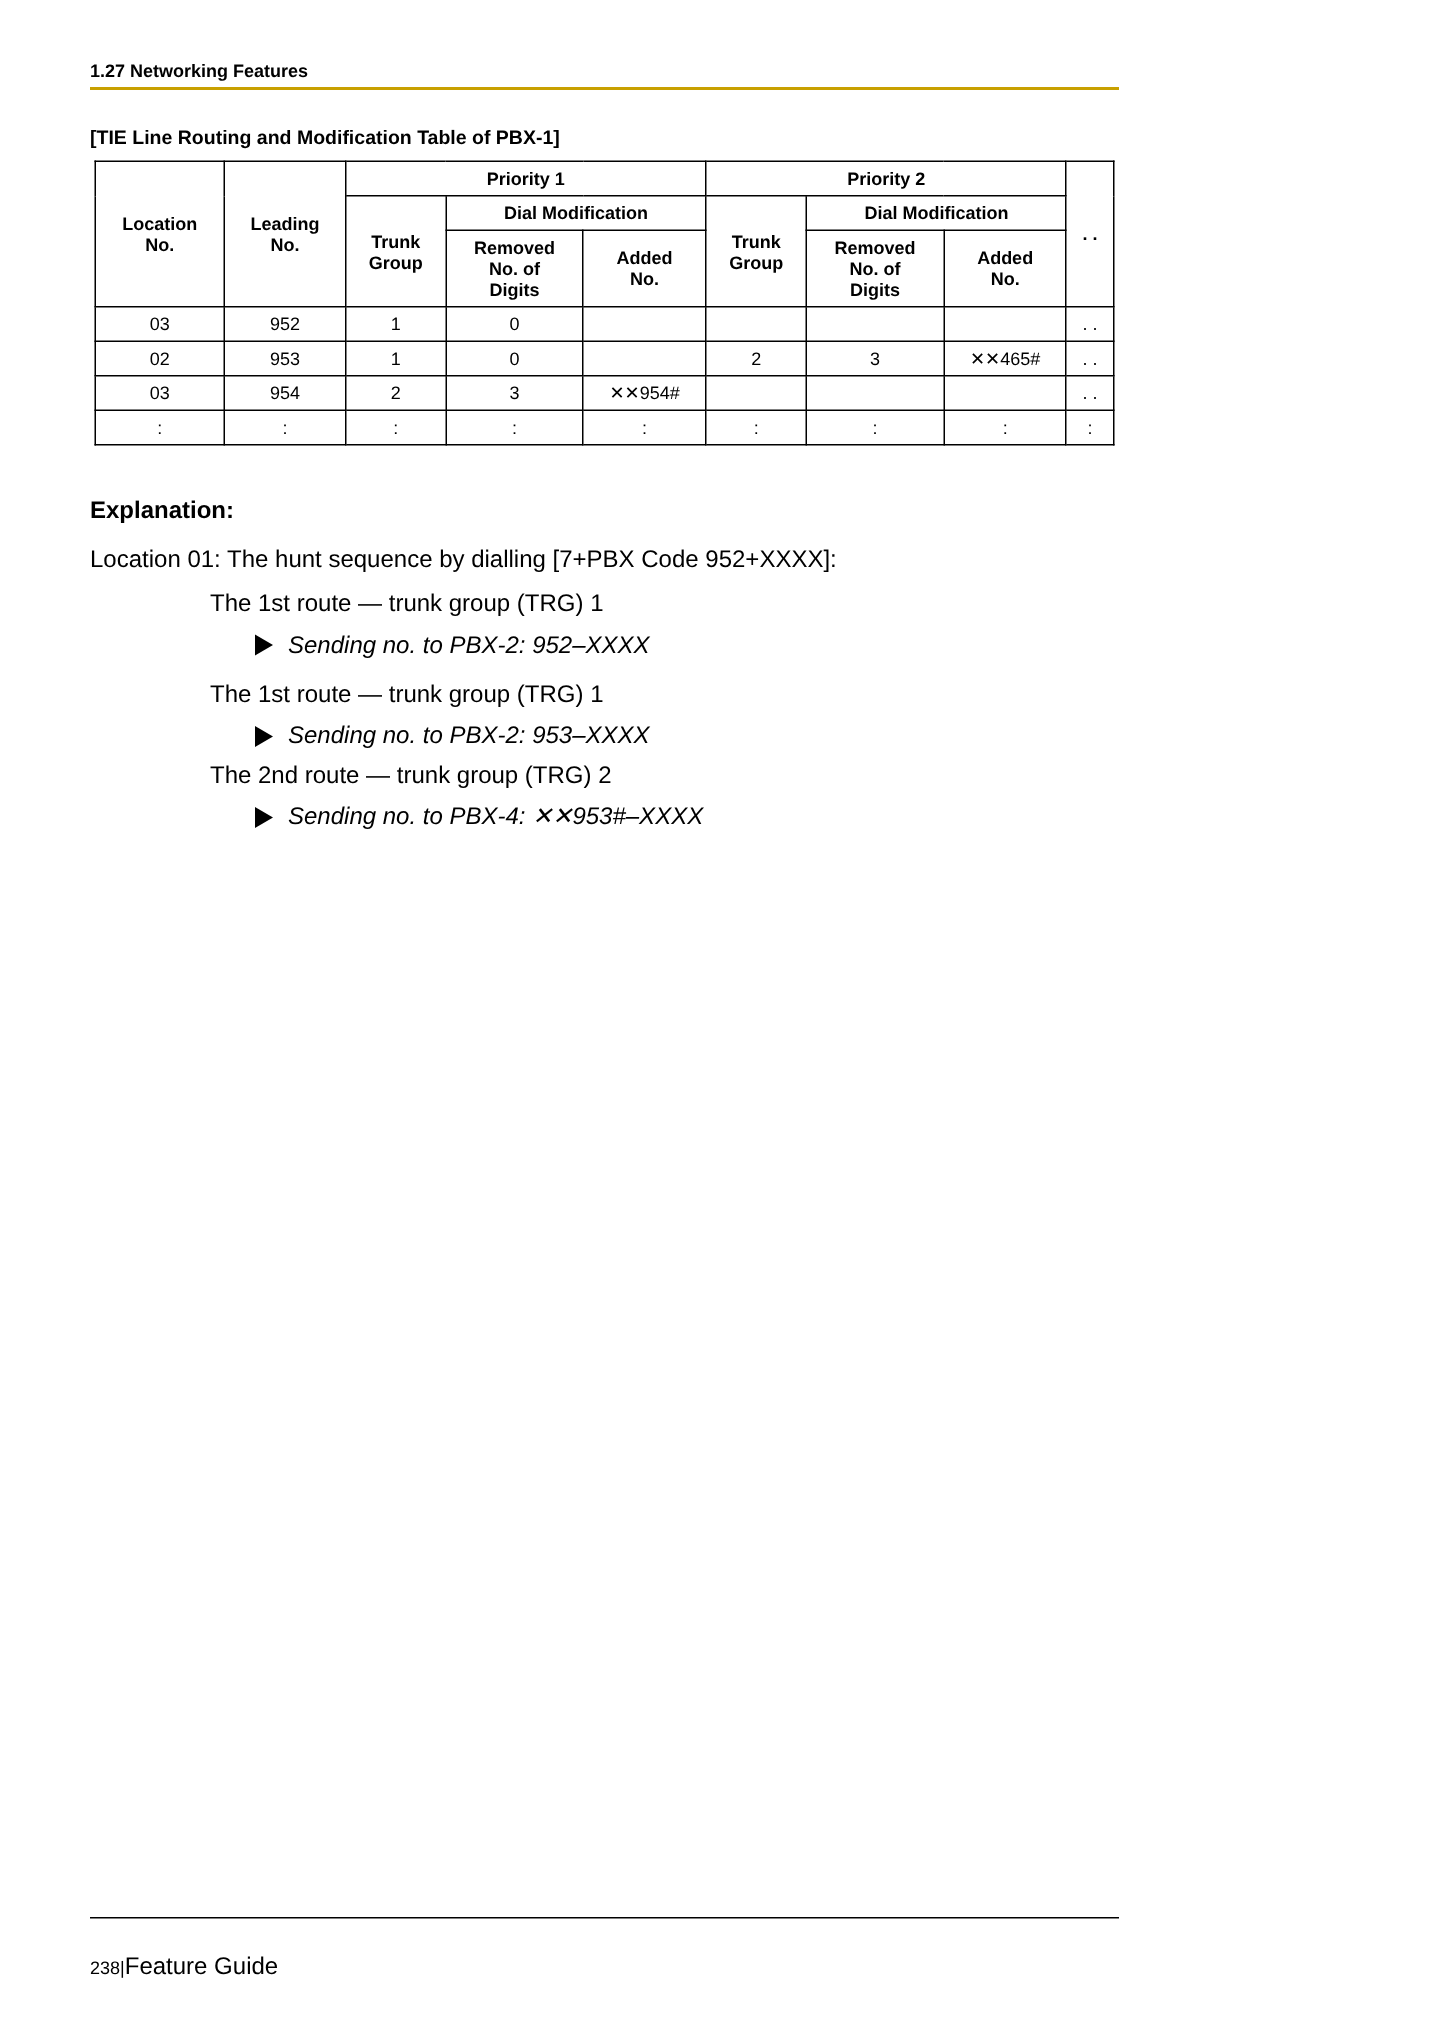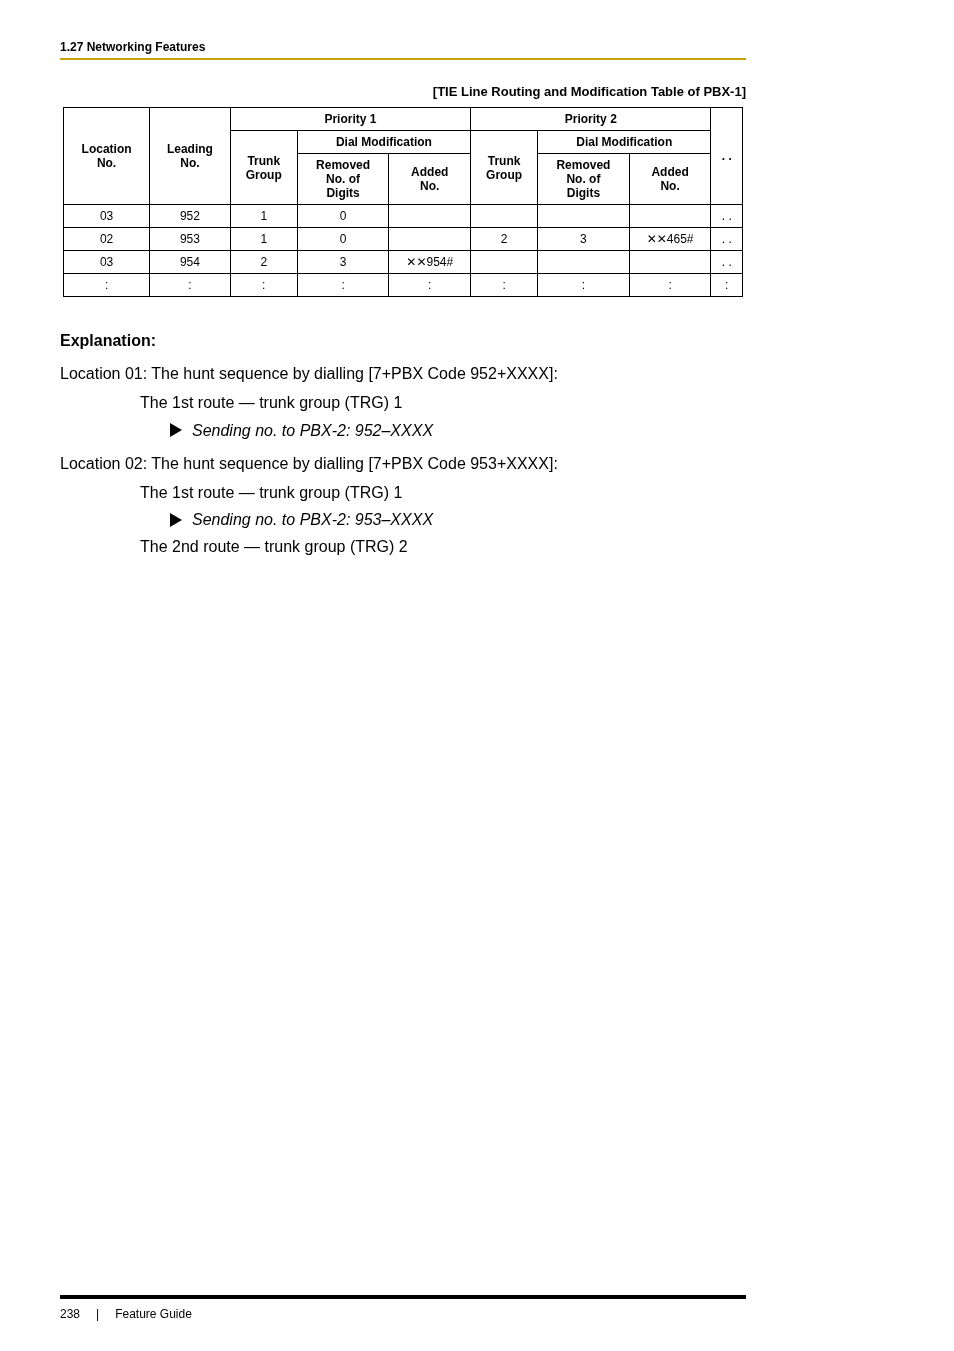"[TIE Line Routing and Modification" .table-title { text-align: right -> left }
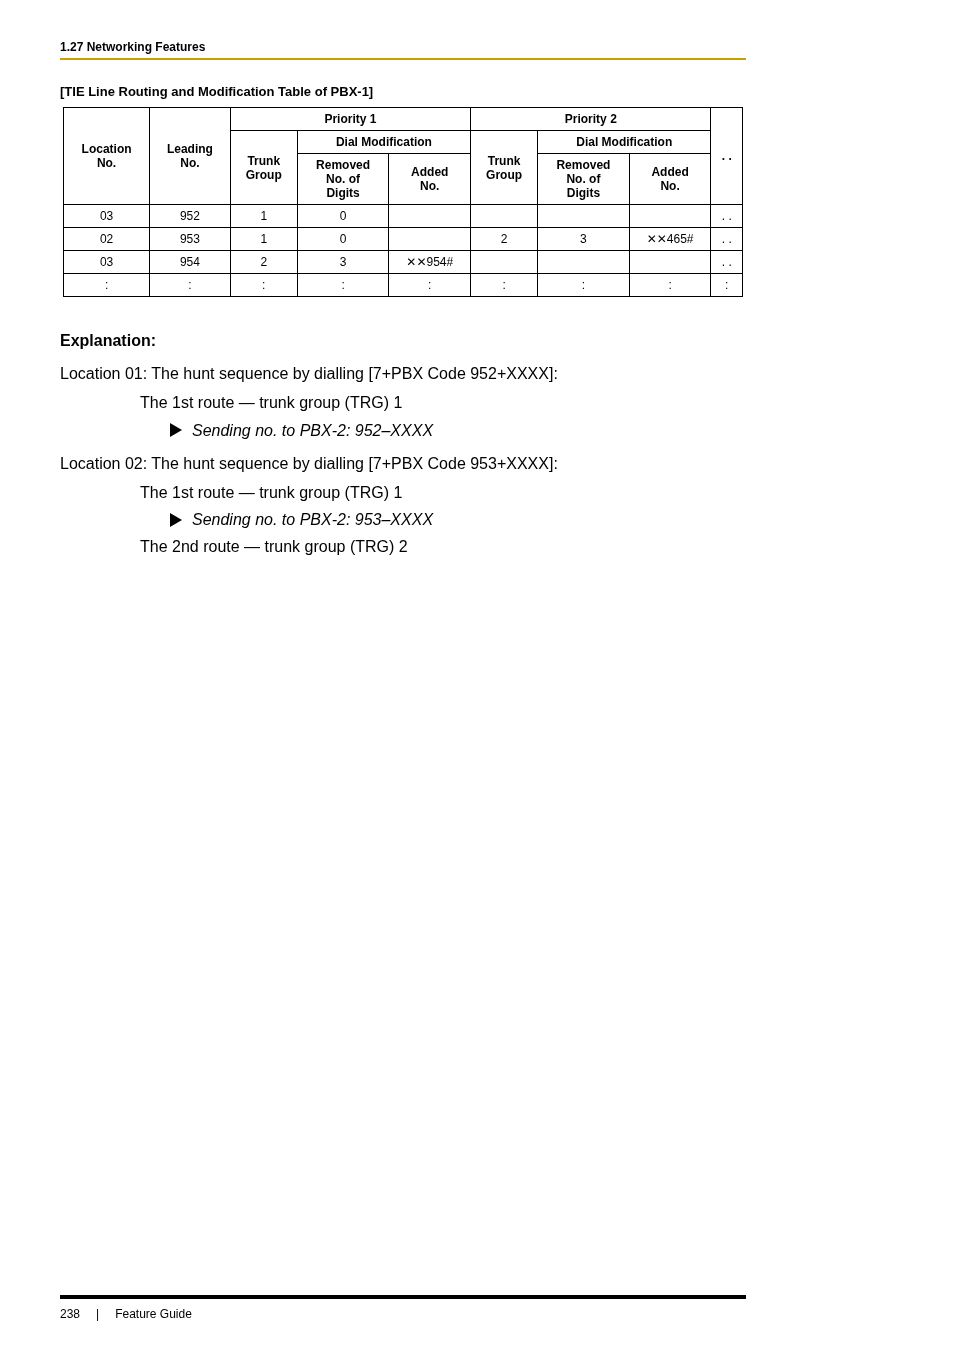"Location 02: The hunt sequence" div.loc-line { html: <div>Location 02: The hunt sequence by dialling [7+PBX Code 953+XXXX]:</div> -> none }
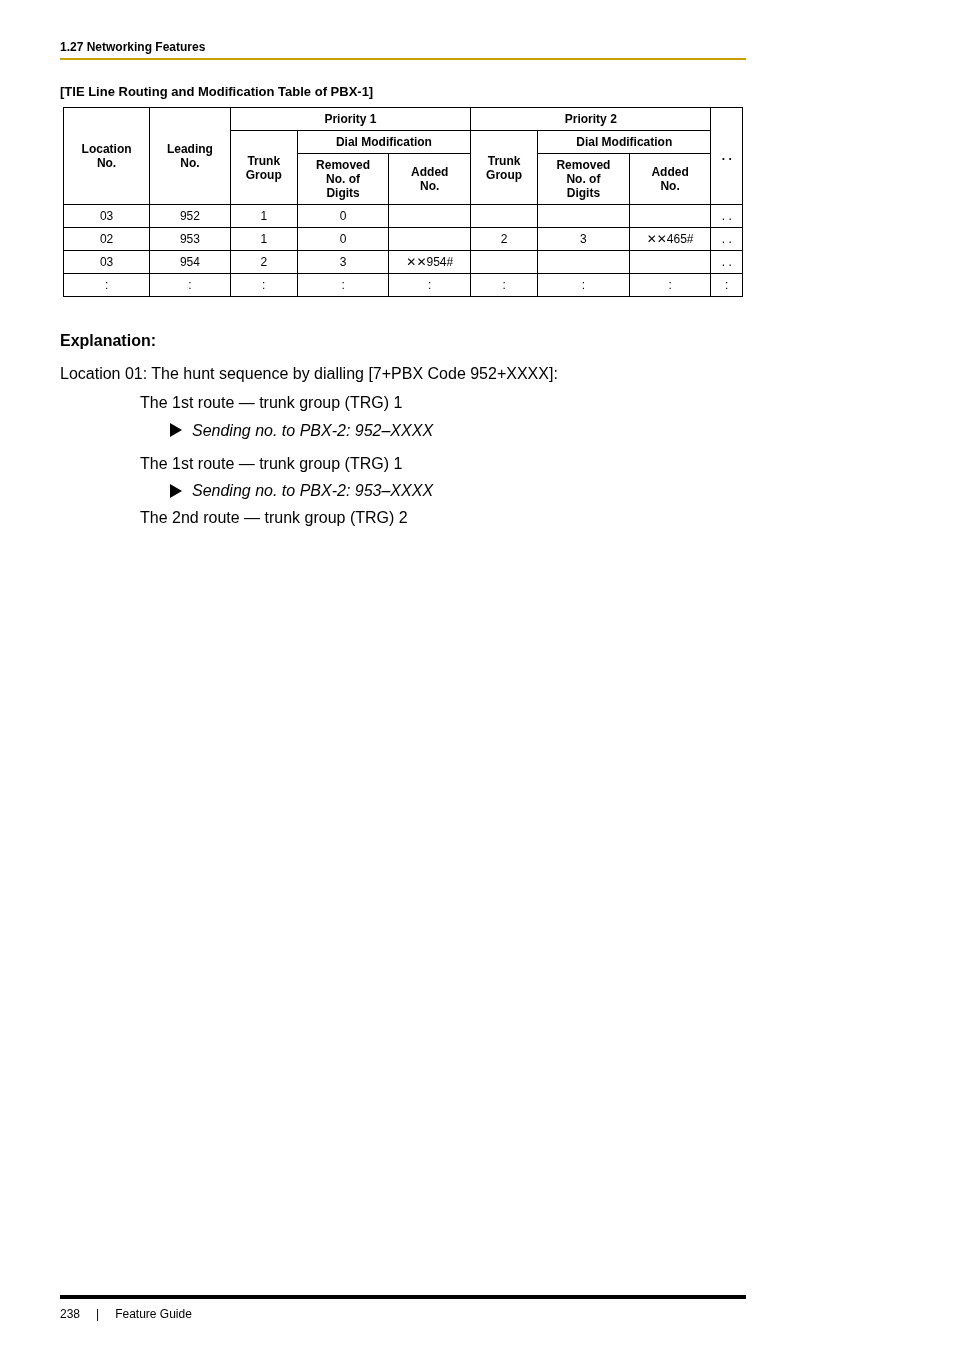"Sending no. to PBX-4: ✕✕953#–XXXX" div.indent2 { html: none -> <div> <span></span> <span>Sending no. to PBX-4: ✕✕953#–XXXX</span> </div> }
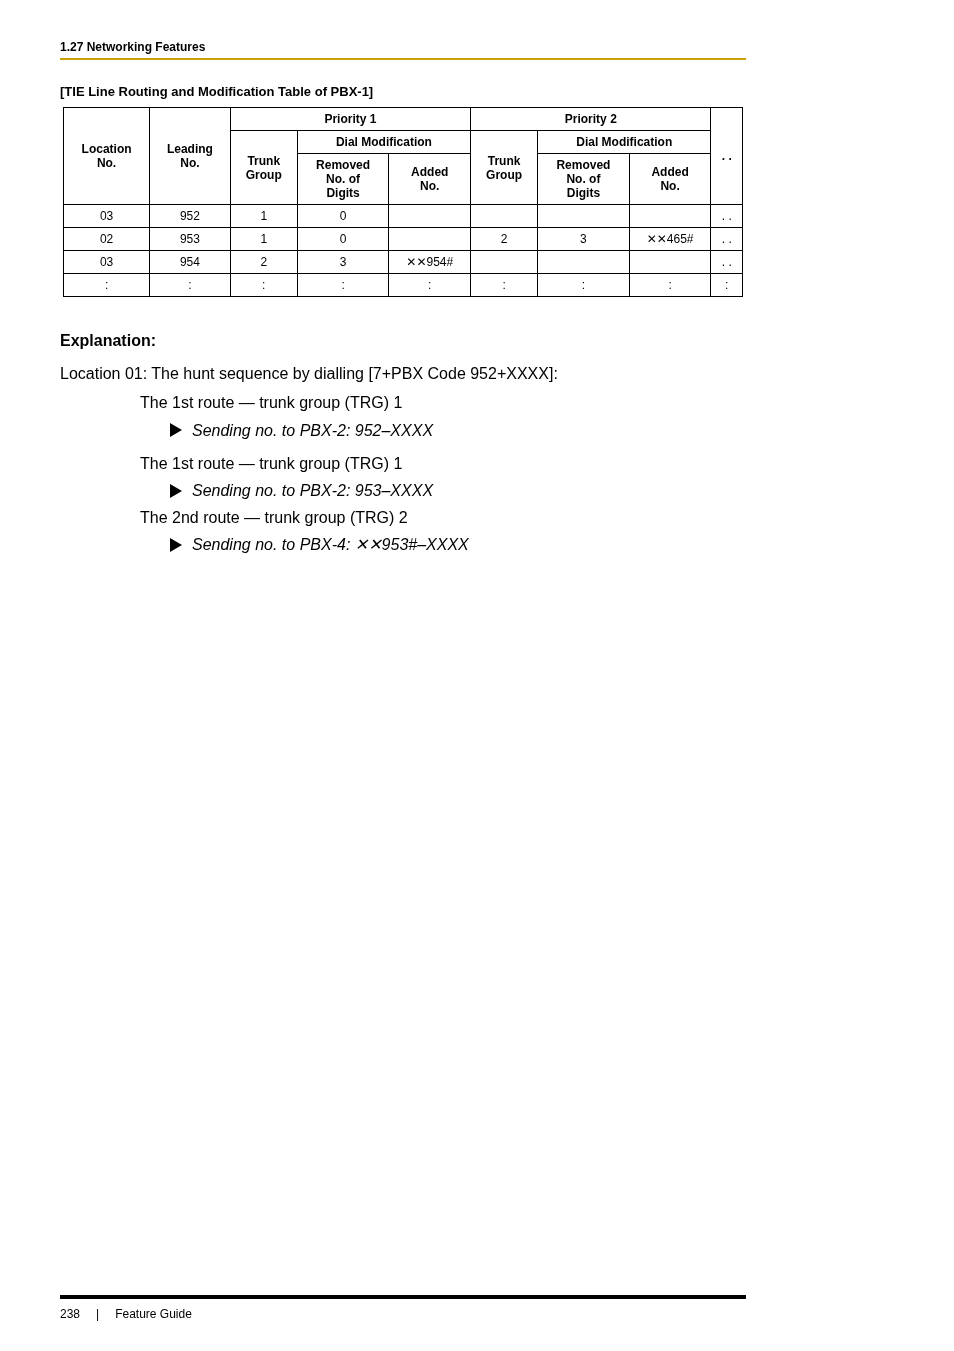"238" .footer-bar { border-top: 4px solid #000000 -> 1px solid #000000; gap: 16px -> none; padding-top: 8px -> 24px }
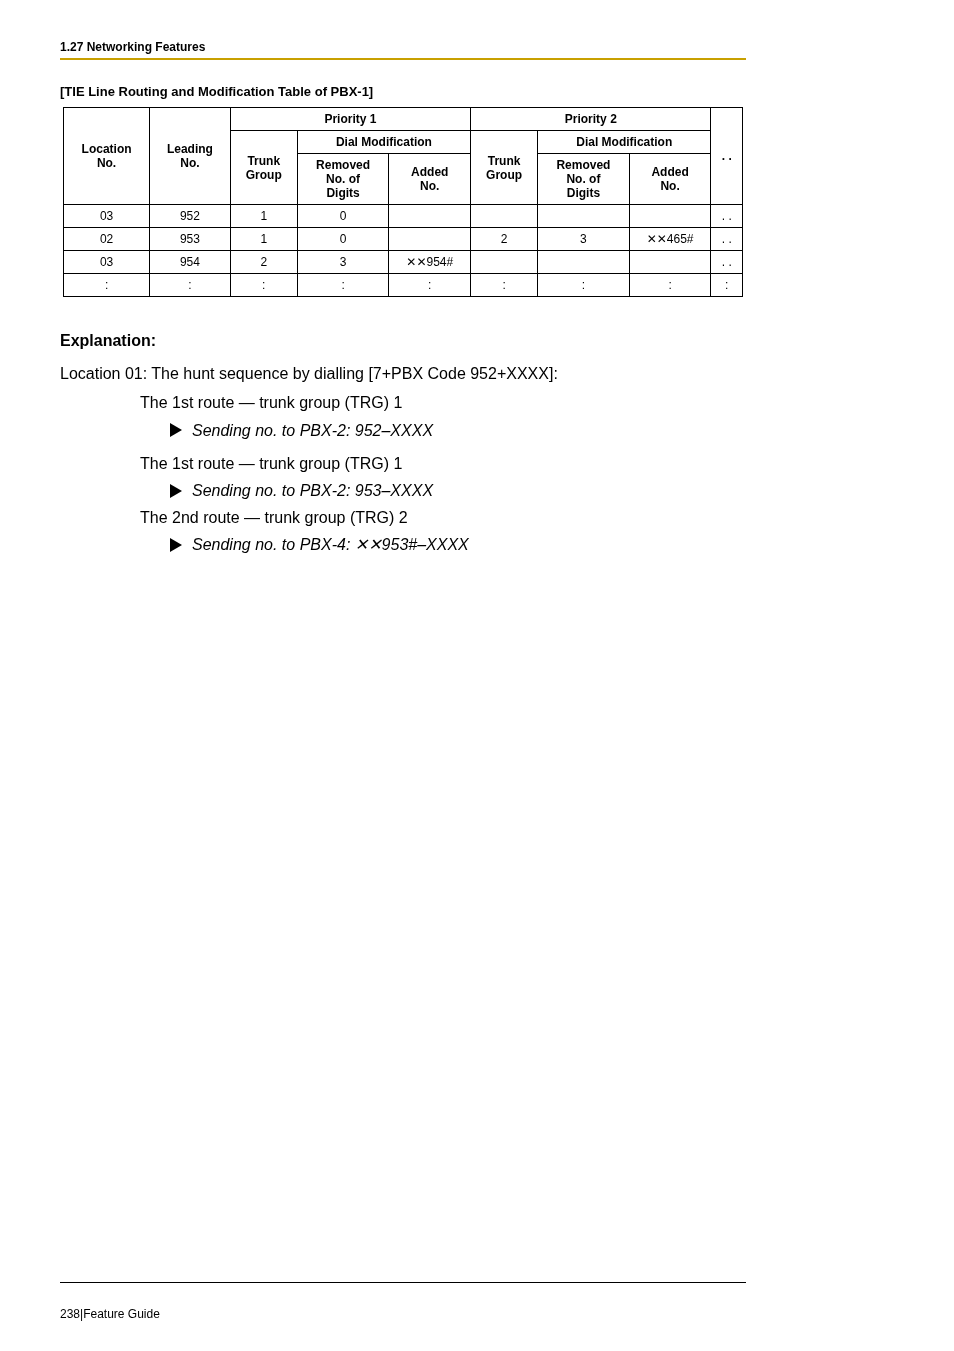"Feature Guide" .footer-guide { font-size: 12px -> 16px }
